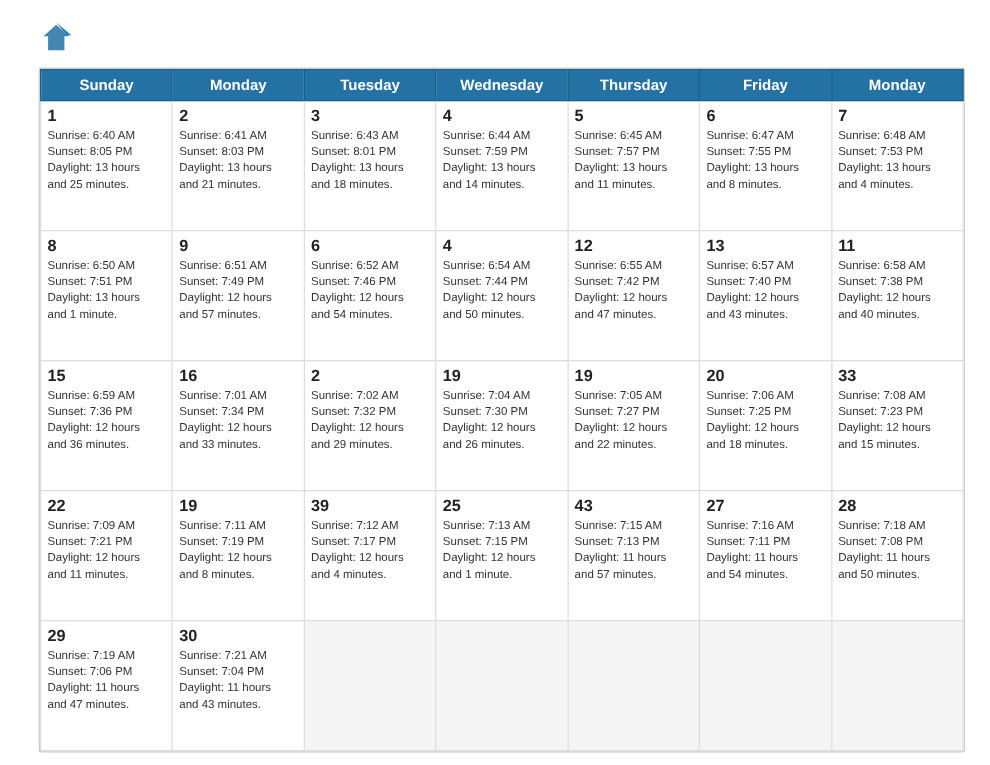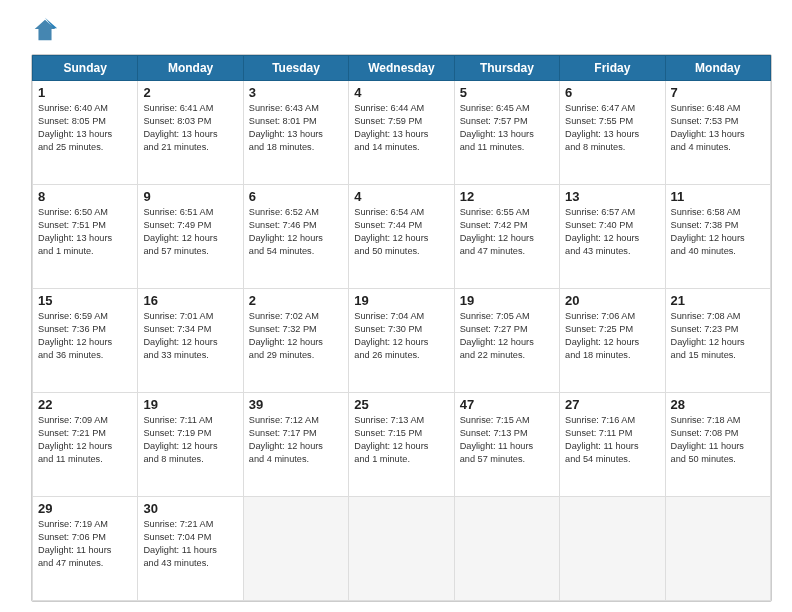"21" span.day-num { text: 21 -> 33 }
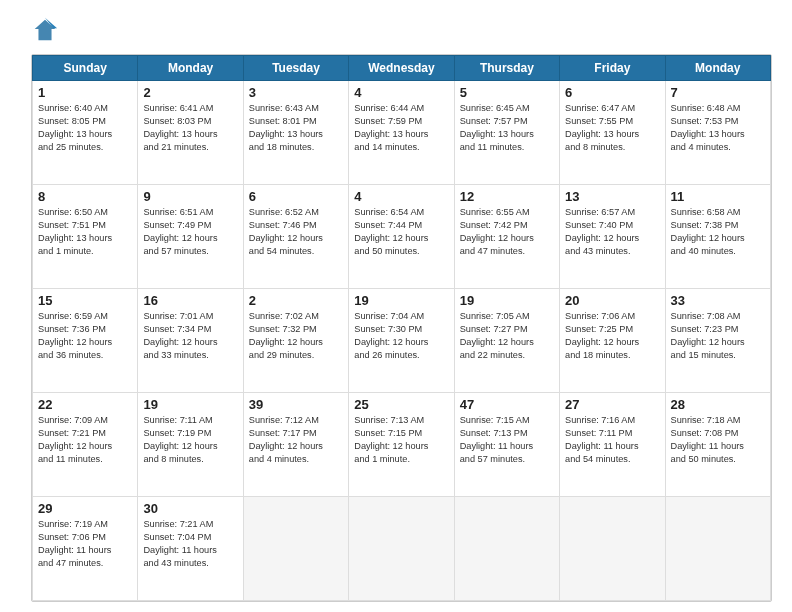"47" span.day-num { text: 47 -> 43 }
